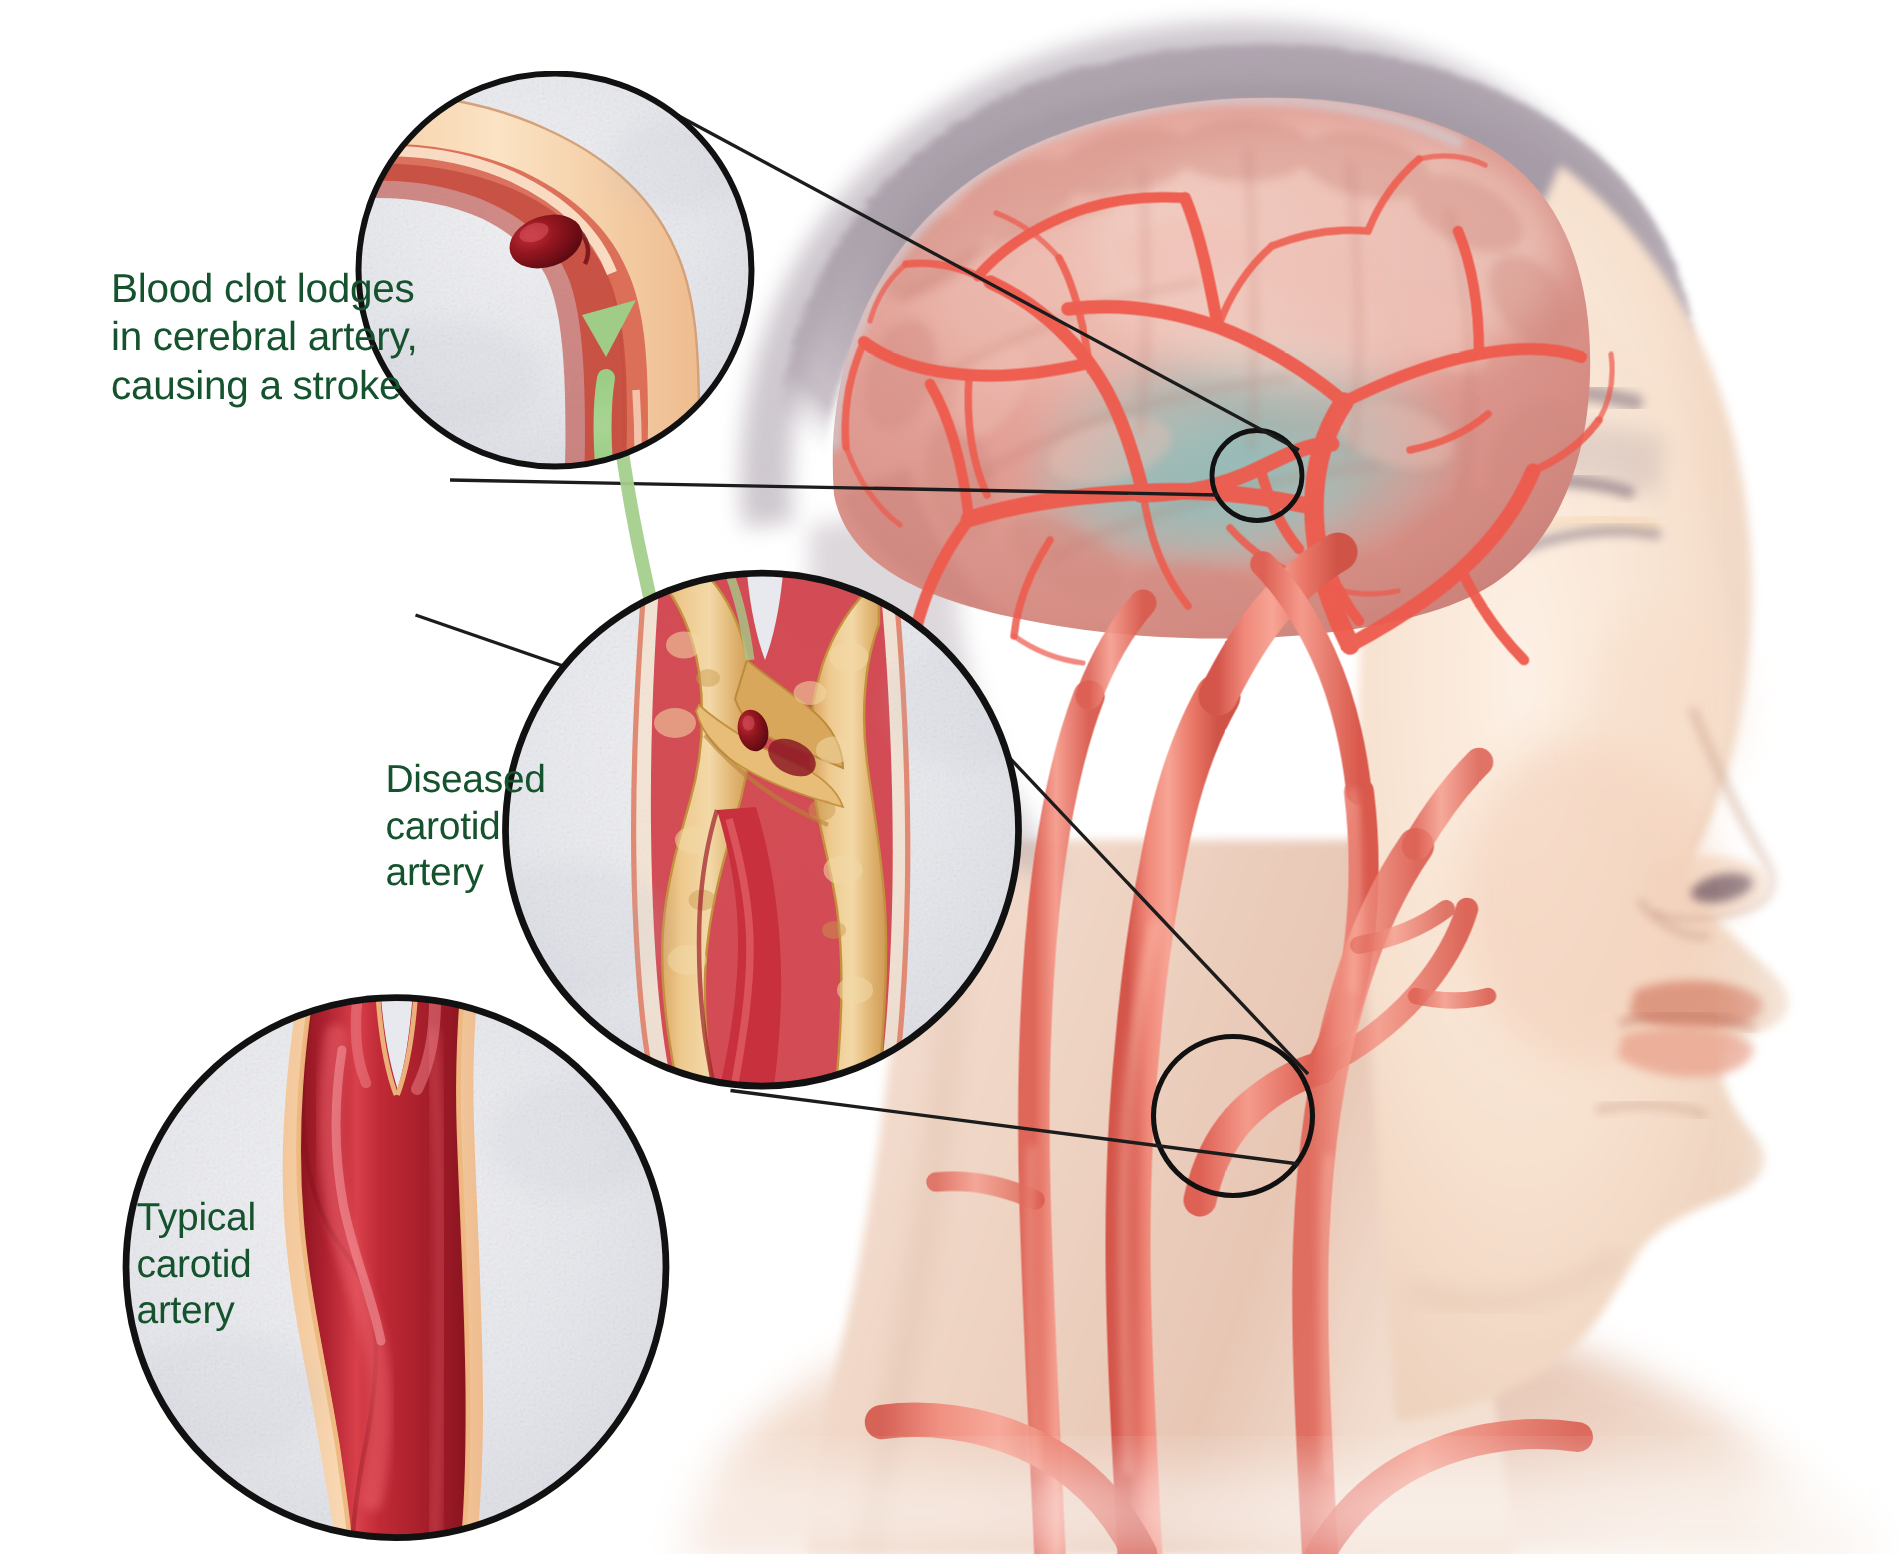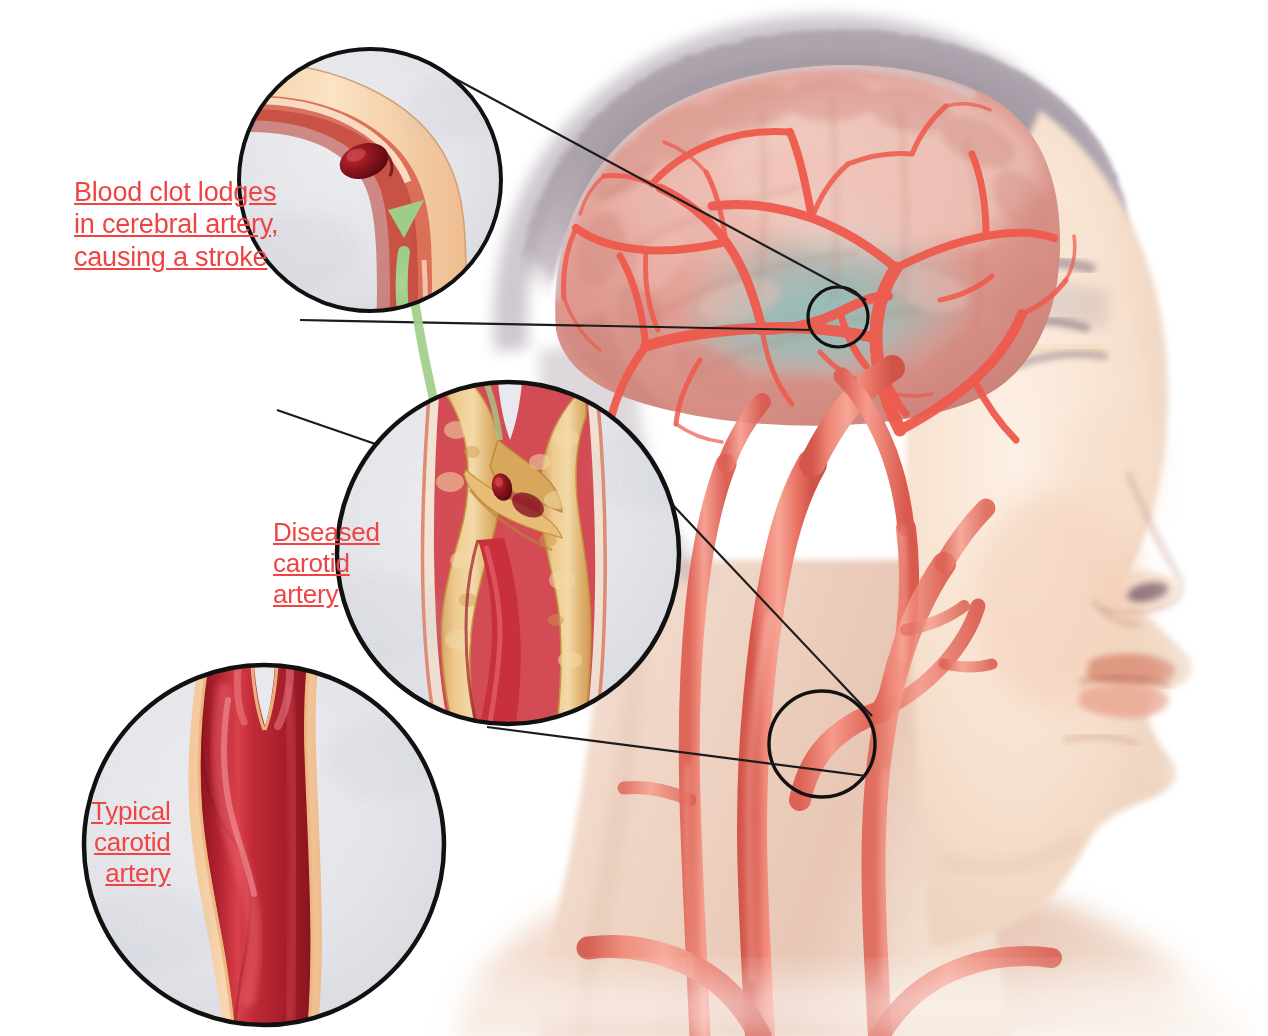"Blood clot lodges" .callout-label { color: #ef4444 -> #14532d; text-decoration: underline -> none }
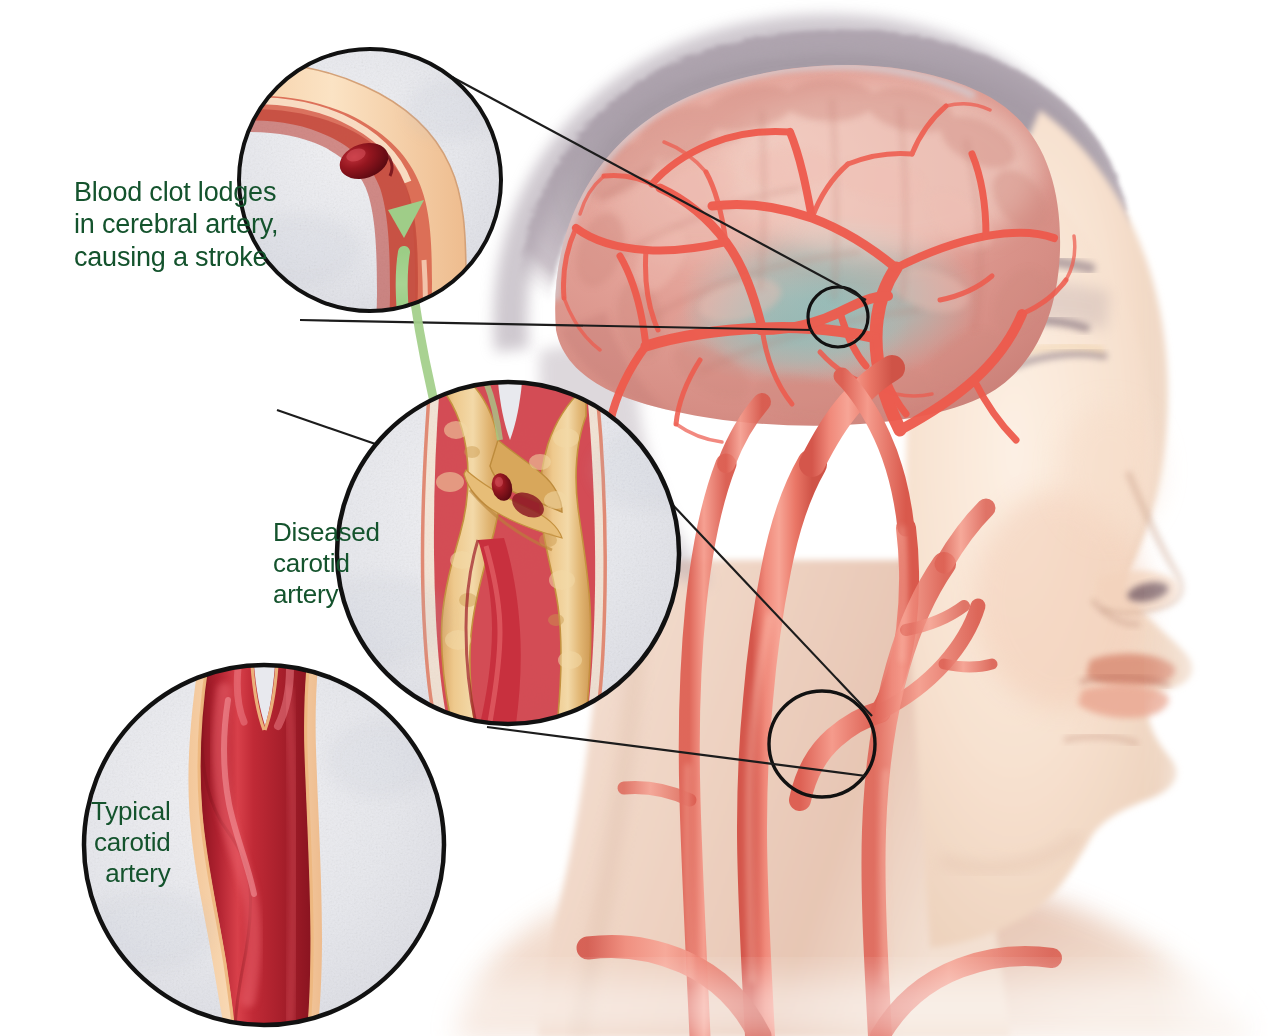"Diseased" #label-diseased { margin-left: 16px -> none; top: 517px -> 504px }
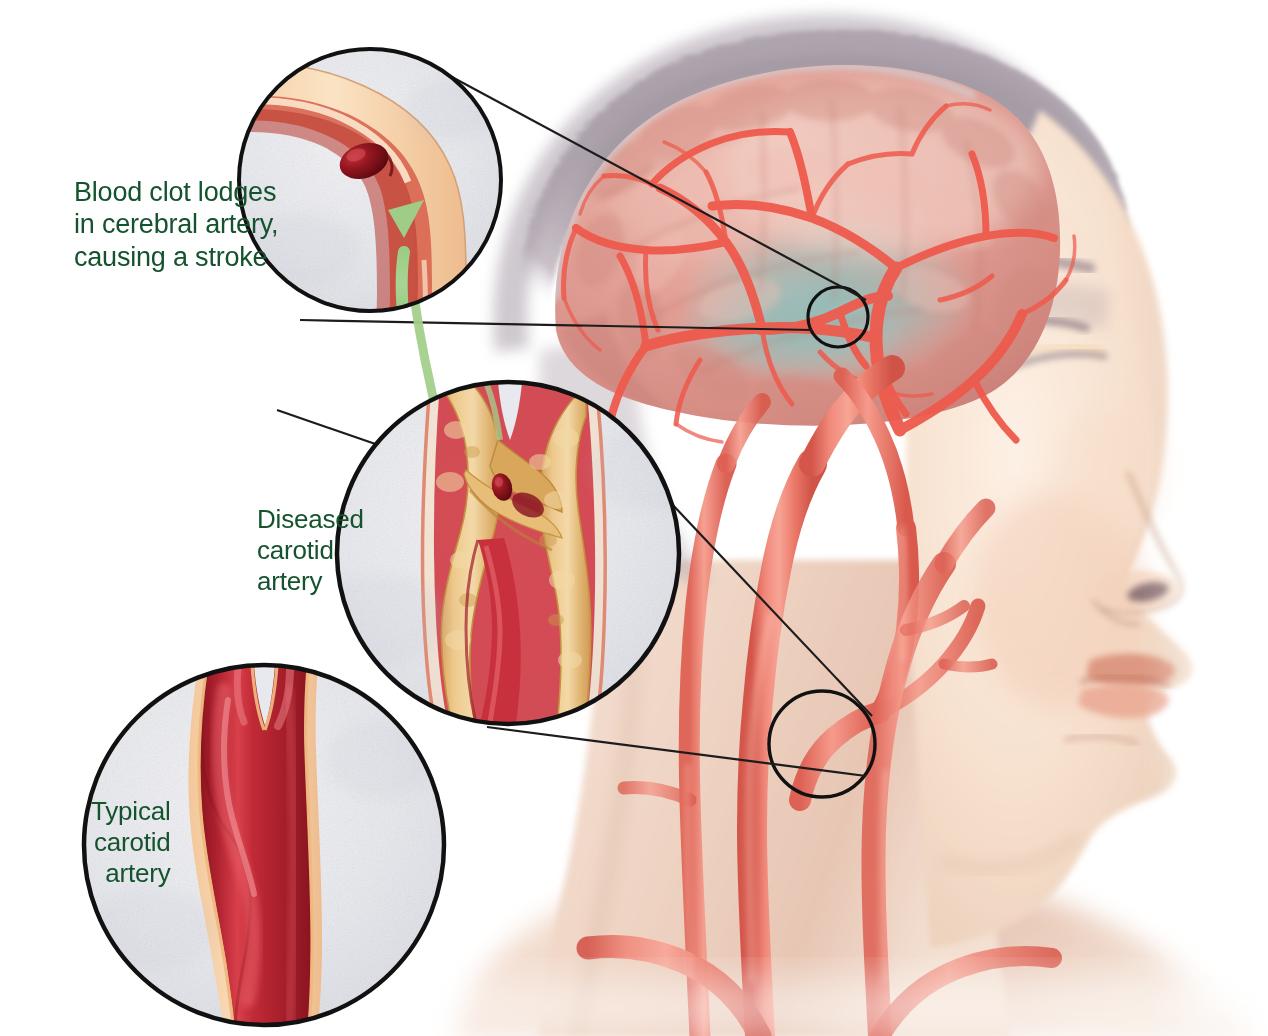"Typical" #label-typical { text-align: right -> none }
